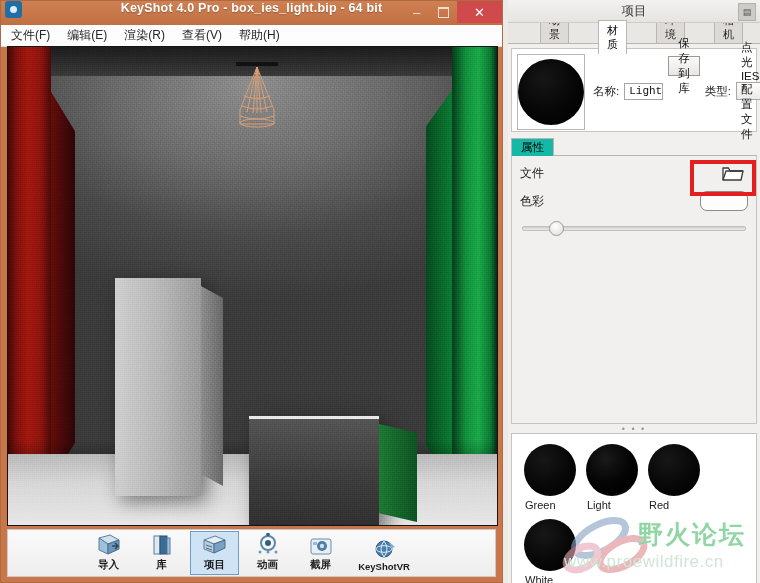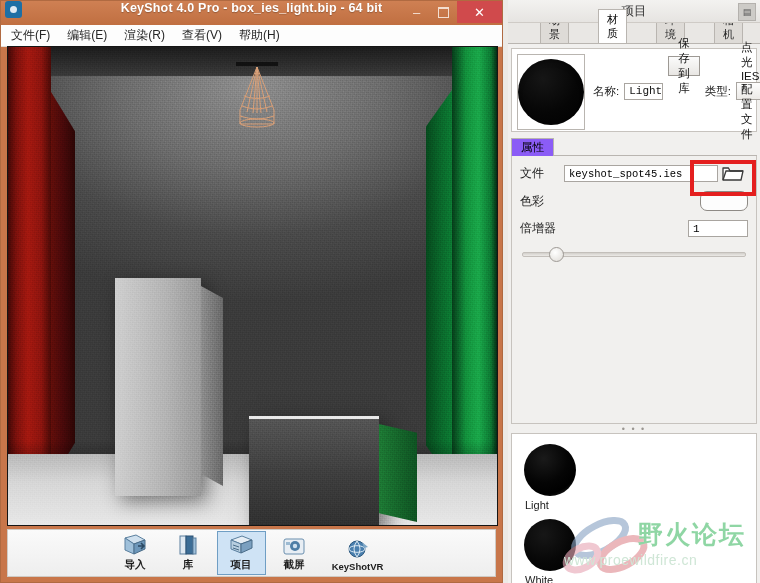"材质" .tab.active { top: 0 -> 11px }
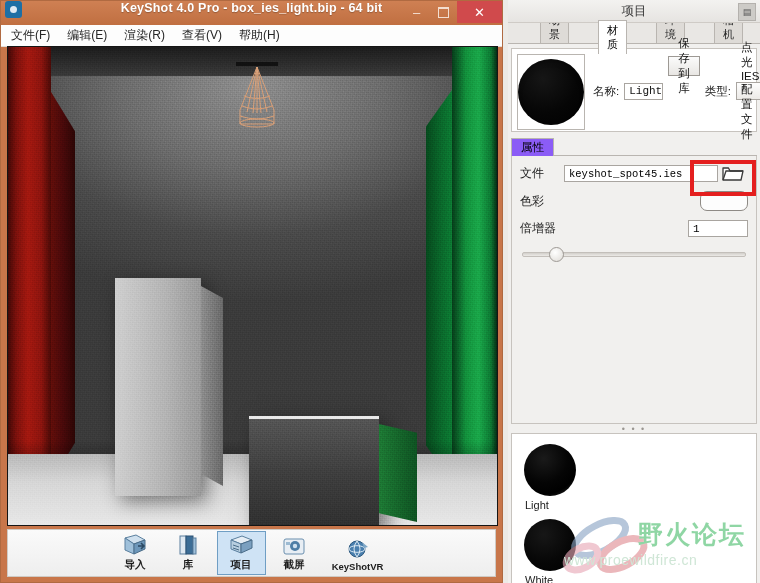"属性" .prop-tab { background: #8b5cf6 -> #14b8a6 }
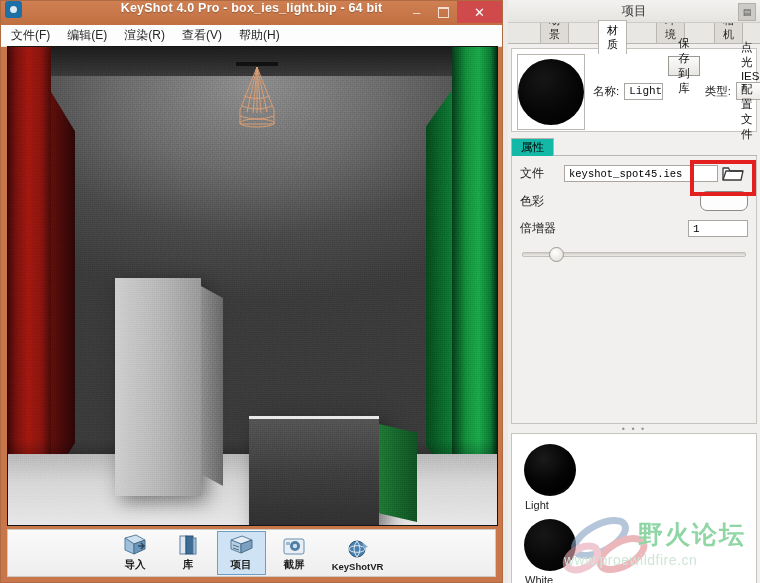"keyshot_spot45.ies" div.file-input { html: <div>keyshot_spot45.ies</div> -> none }
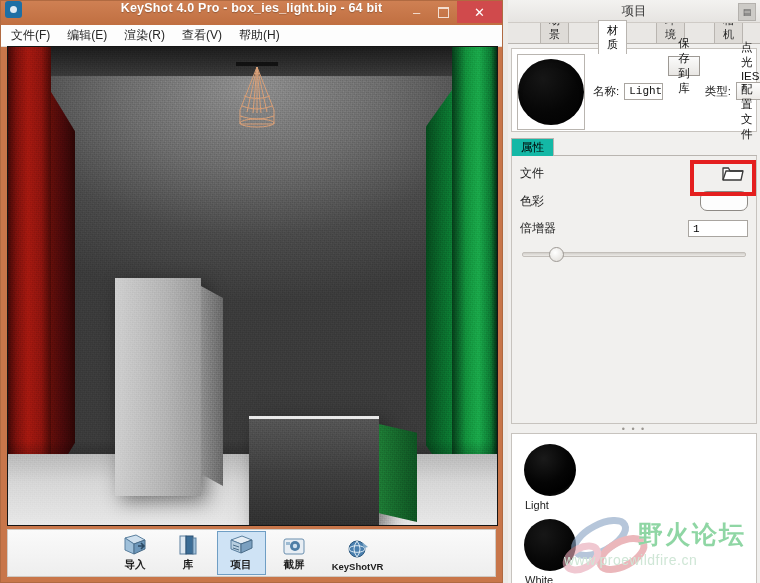"倍增器" div.prow { html: <div> <div>倍增器</div> <div>1</div> </div> -> none }
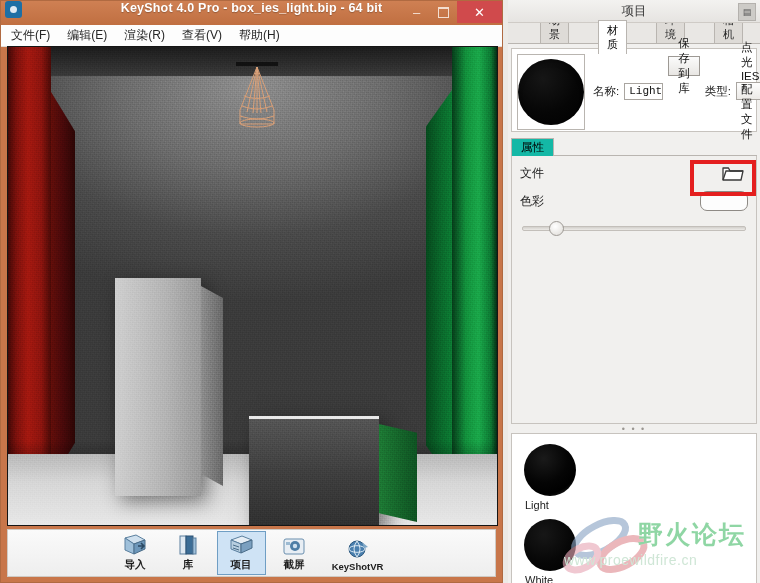"Green" div.mitem { html: none -> <div> <div></div> <div>Green</div> </div> }
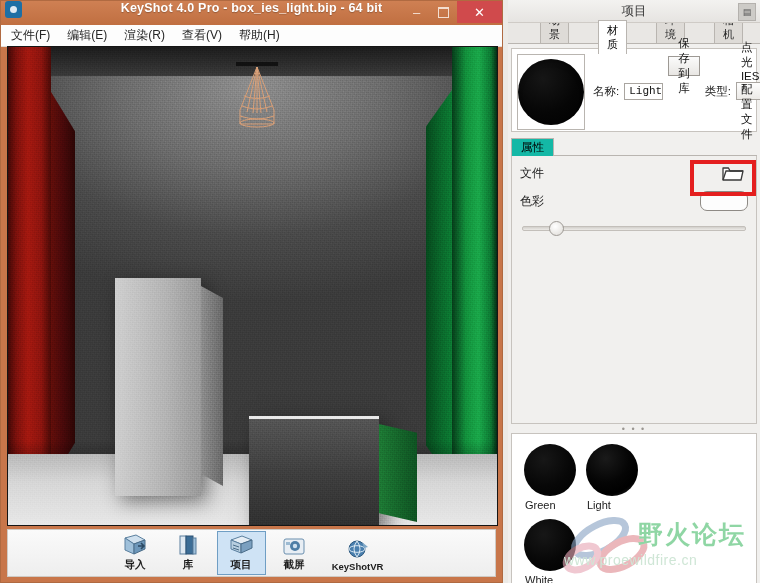"Red" div.mitem { html: none -> <div> <div></div> <div>Red</div> </div> }
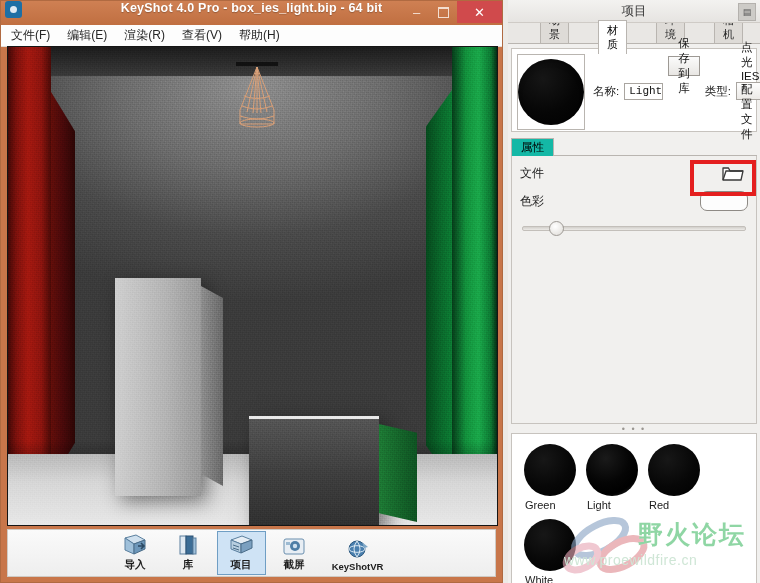"动画" div.tool { html: none -> <div> <div> <svg> <circle></circle> <circle></circle> <circle></circle> <circle></circle> <circle></circle> <circle></circle> </svg> </div> <div>动画</div> </div> }
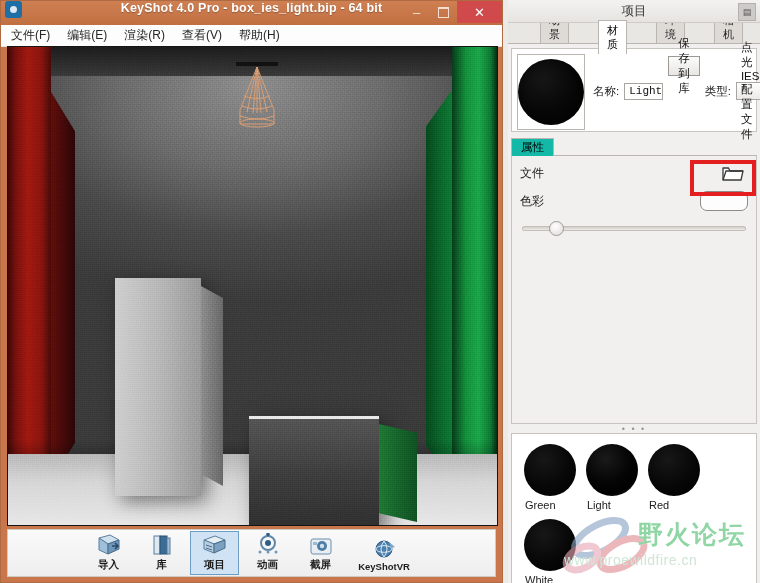"www.proewildfire.cn" .wm .url { font-size: 14px -> 17px }
